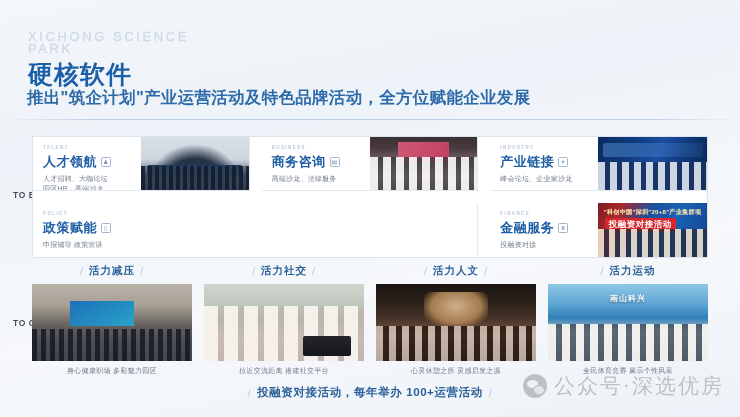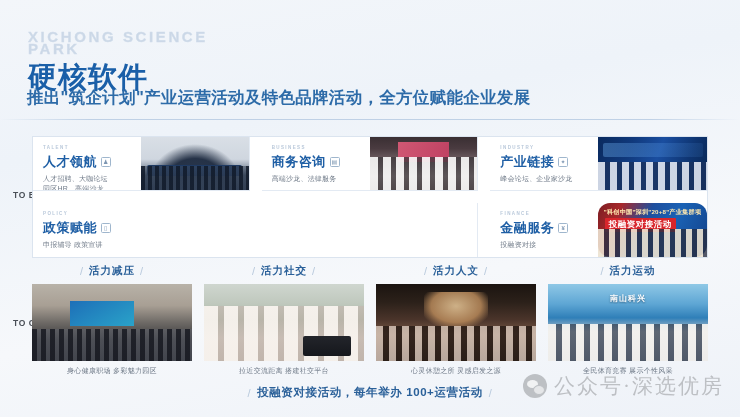"XICHONG SCIENCE" .watermark-brand { font-size: 15px -> 13px; font-weight: 700 -> 400 }
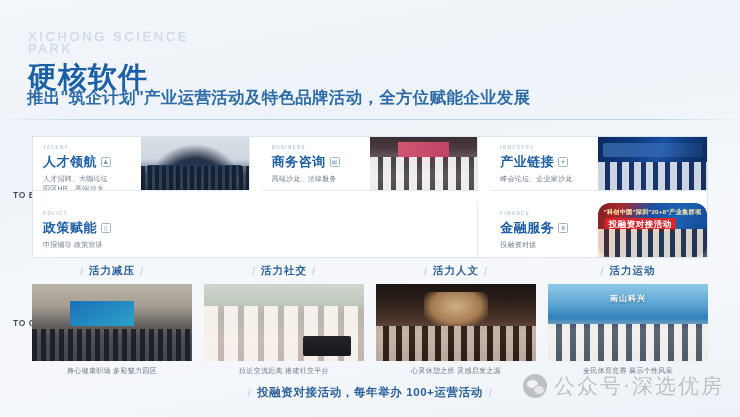"硬核软件" .title-main { font-size: 29px -> 25px }
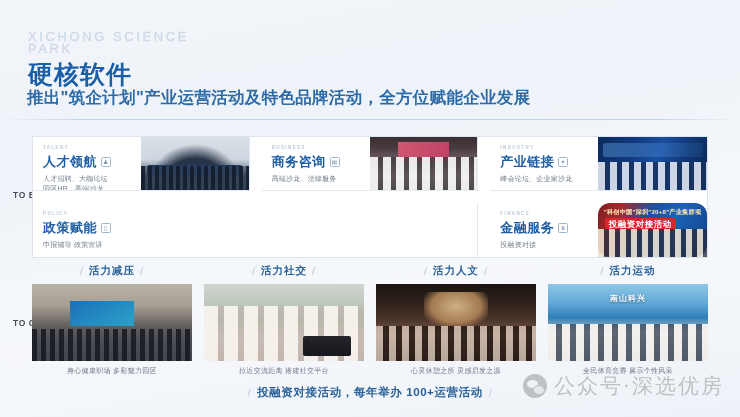"投融资对接活动" .ph-banner { border-radius: 12px -> none }
